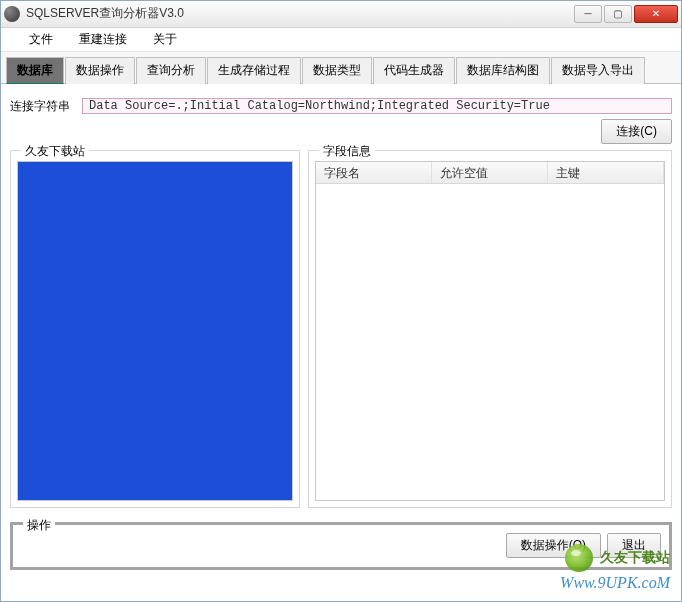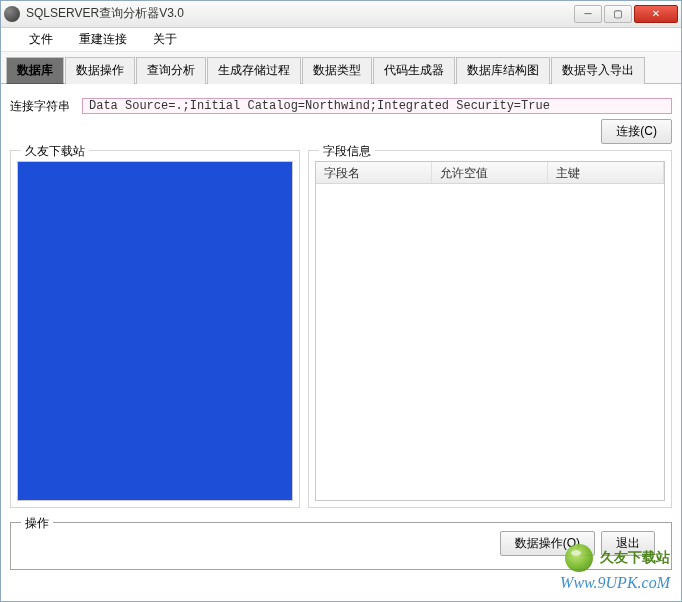"操作" .ops-fieldset { border: 1px solid #a3a3a3 -> 3px solid #a3a3a3; padding: 8px 16px 8px 8px -> 8px 8px 8px 8px }
